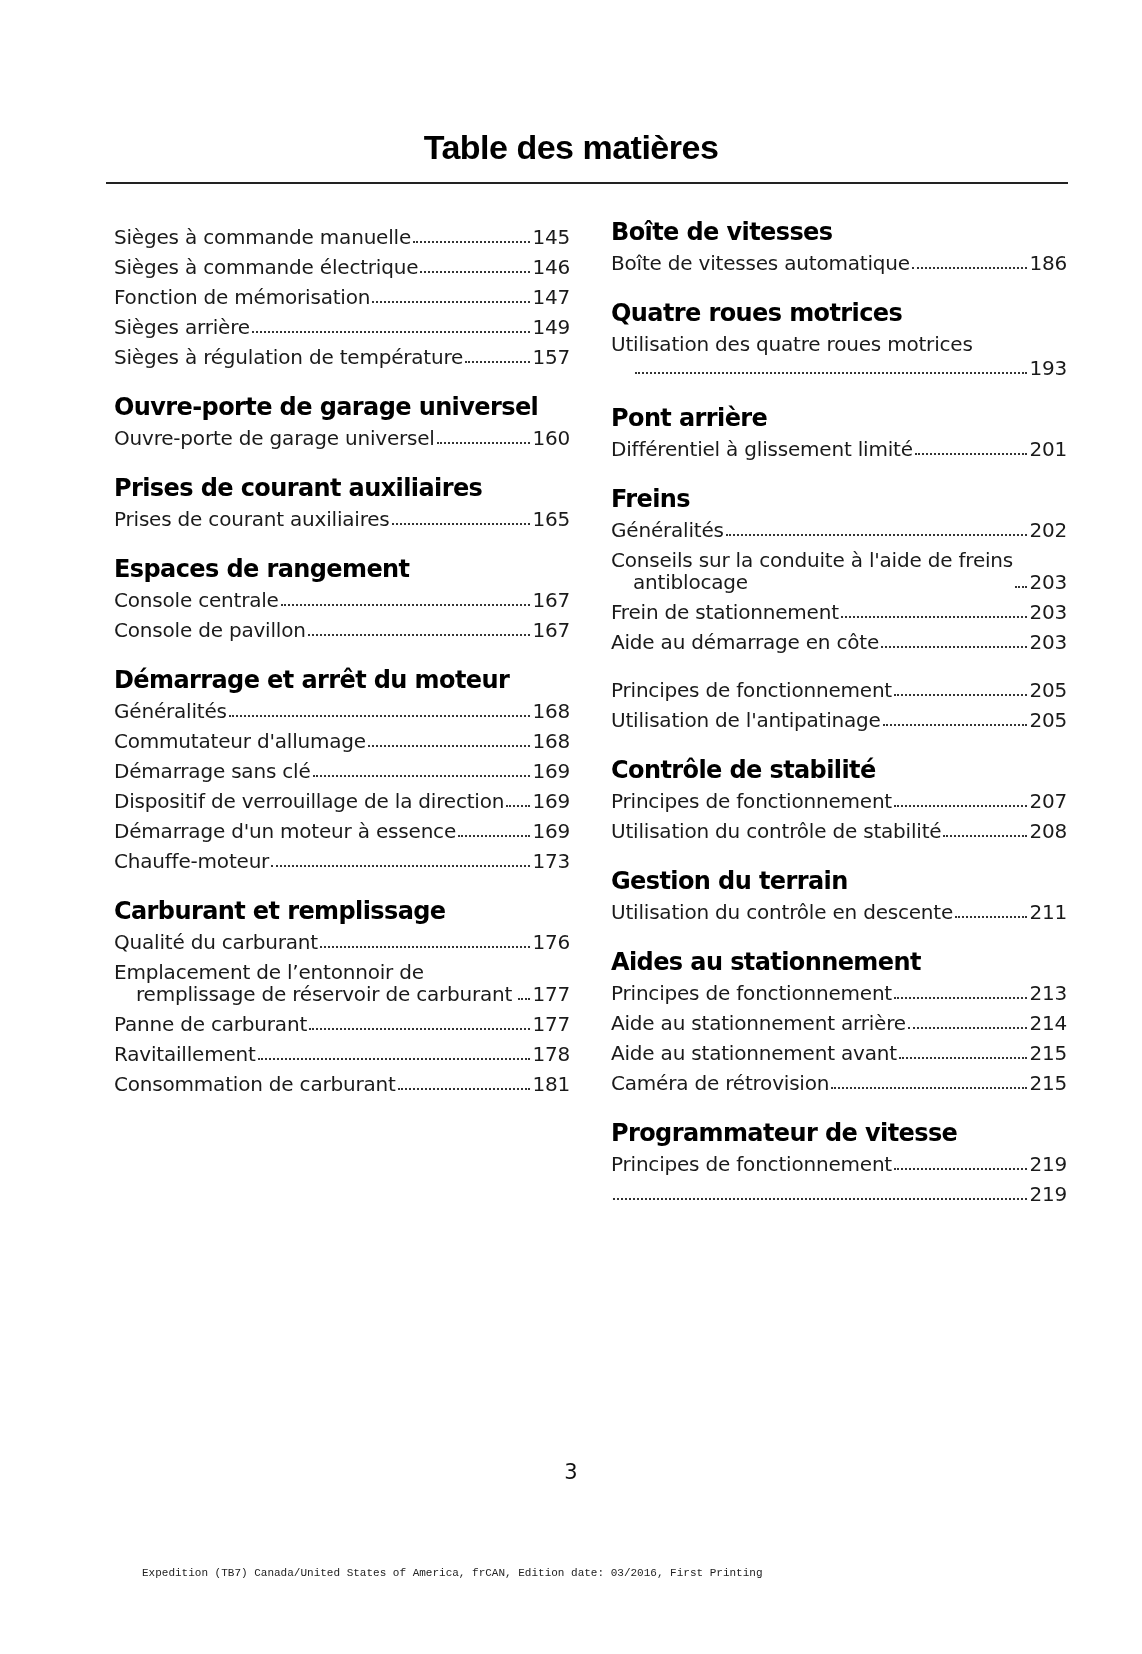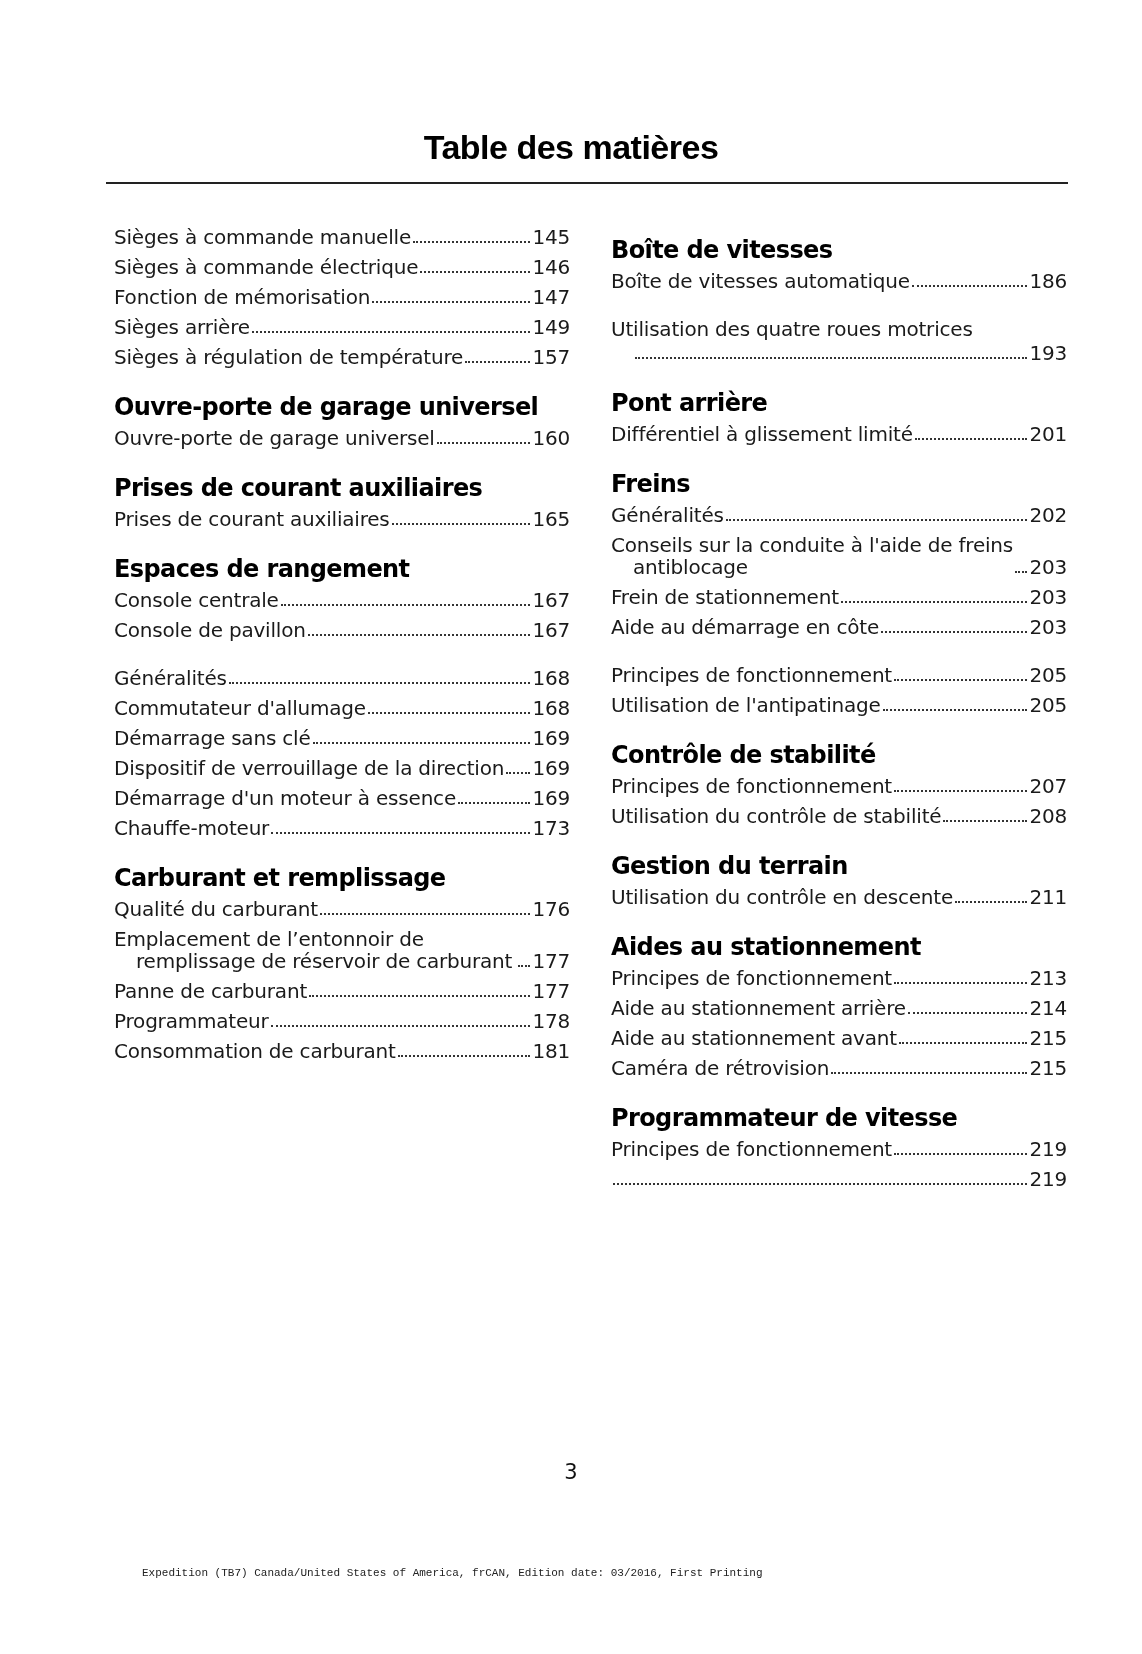"Boîte de vitesses" .col-right { top: 237px -> 219px }
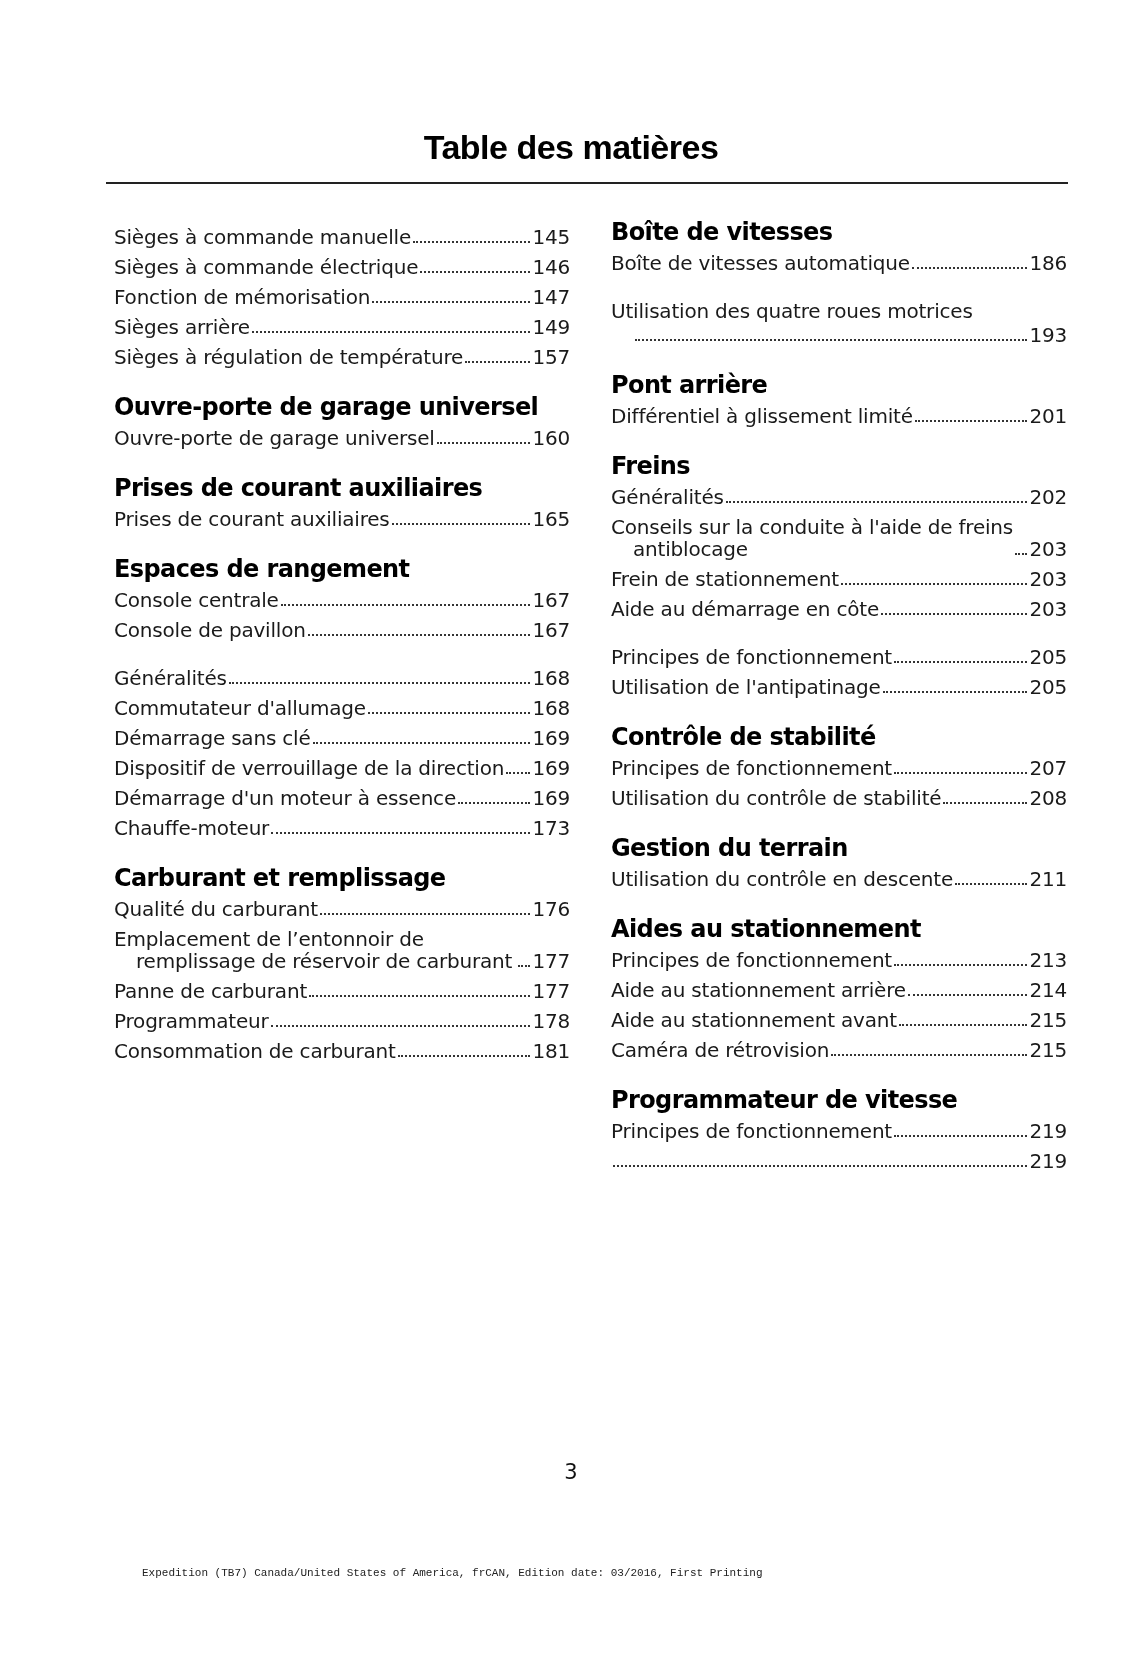"Quatre roues motrices" div.section-heading { html: none -> <div>Quatre roues motrices</div> }
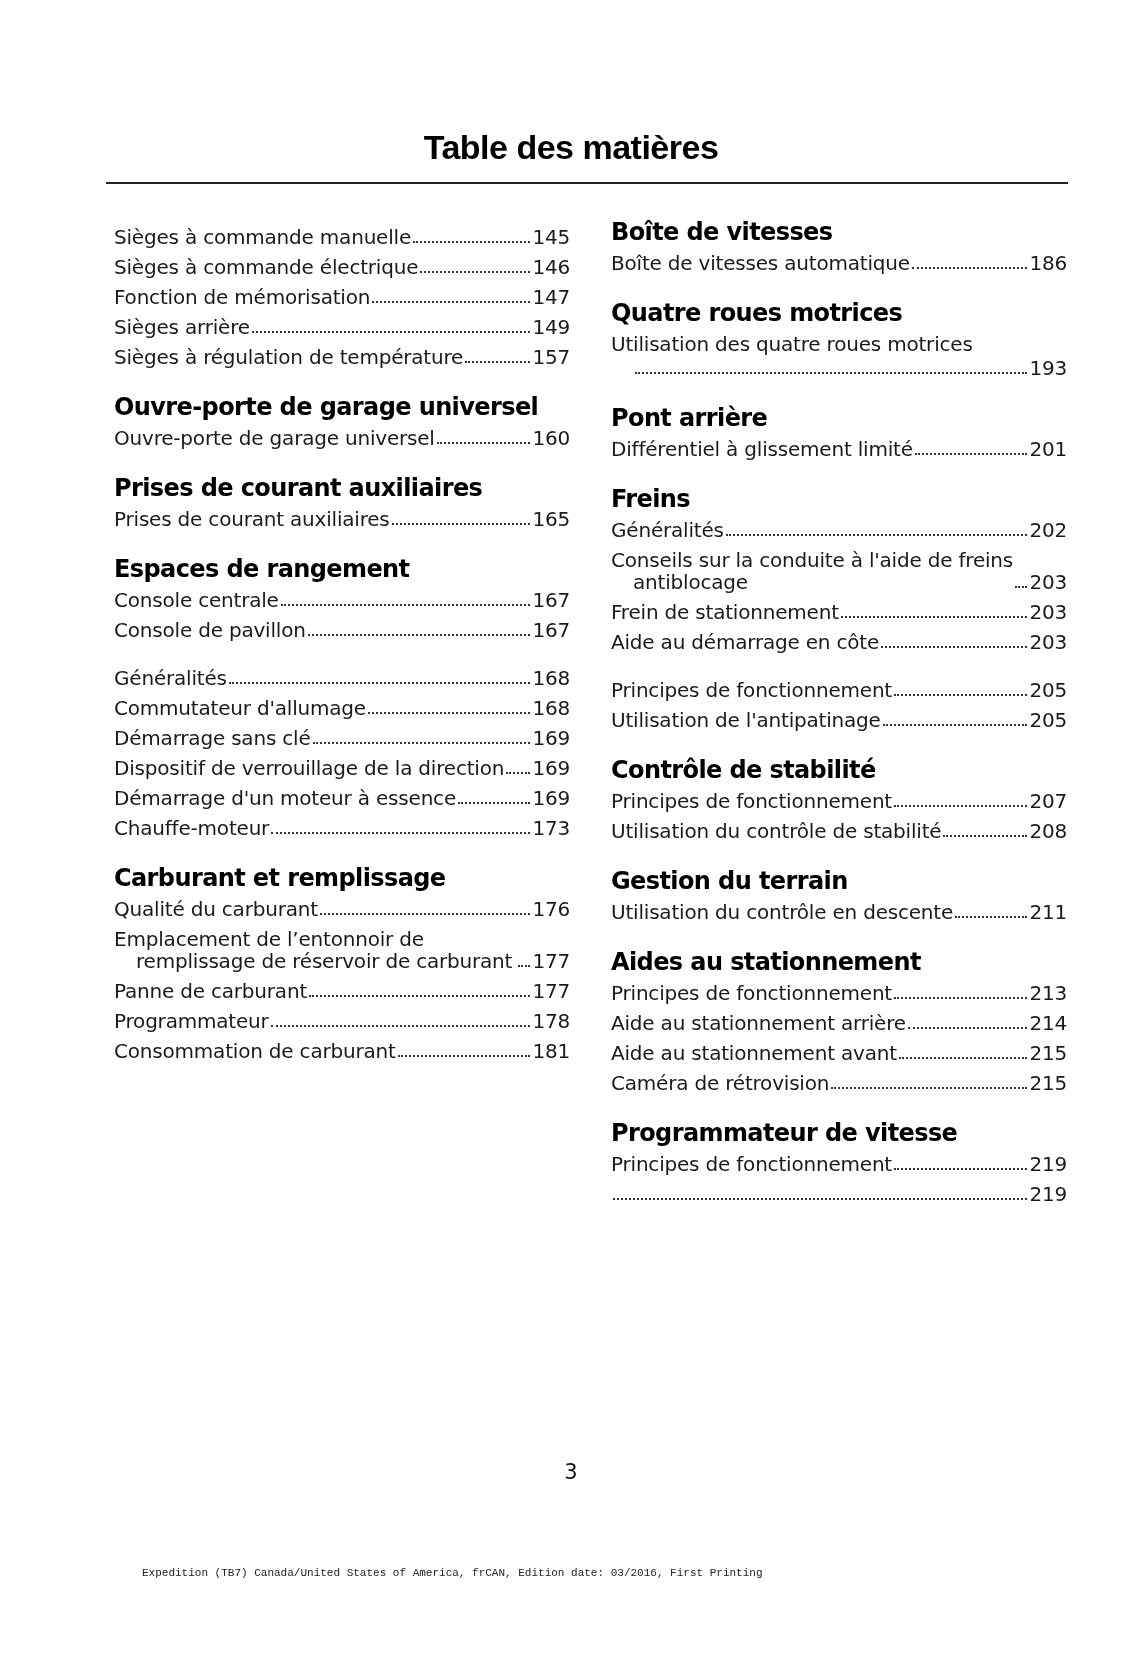"Démarrage et arrêt du moteur" div.section-heading { html: none -> <div>Démarrage et arrêt du moteur</div> }
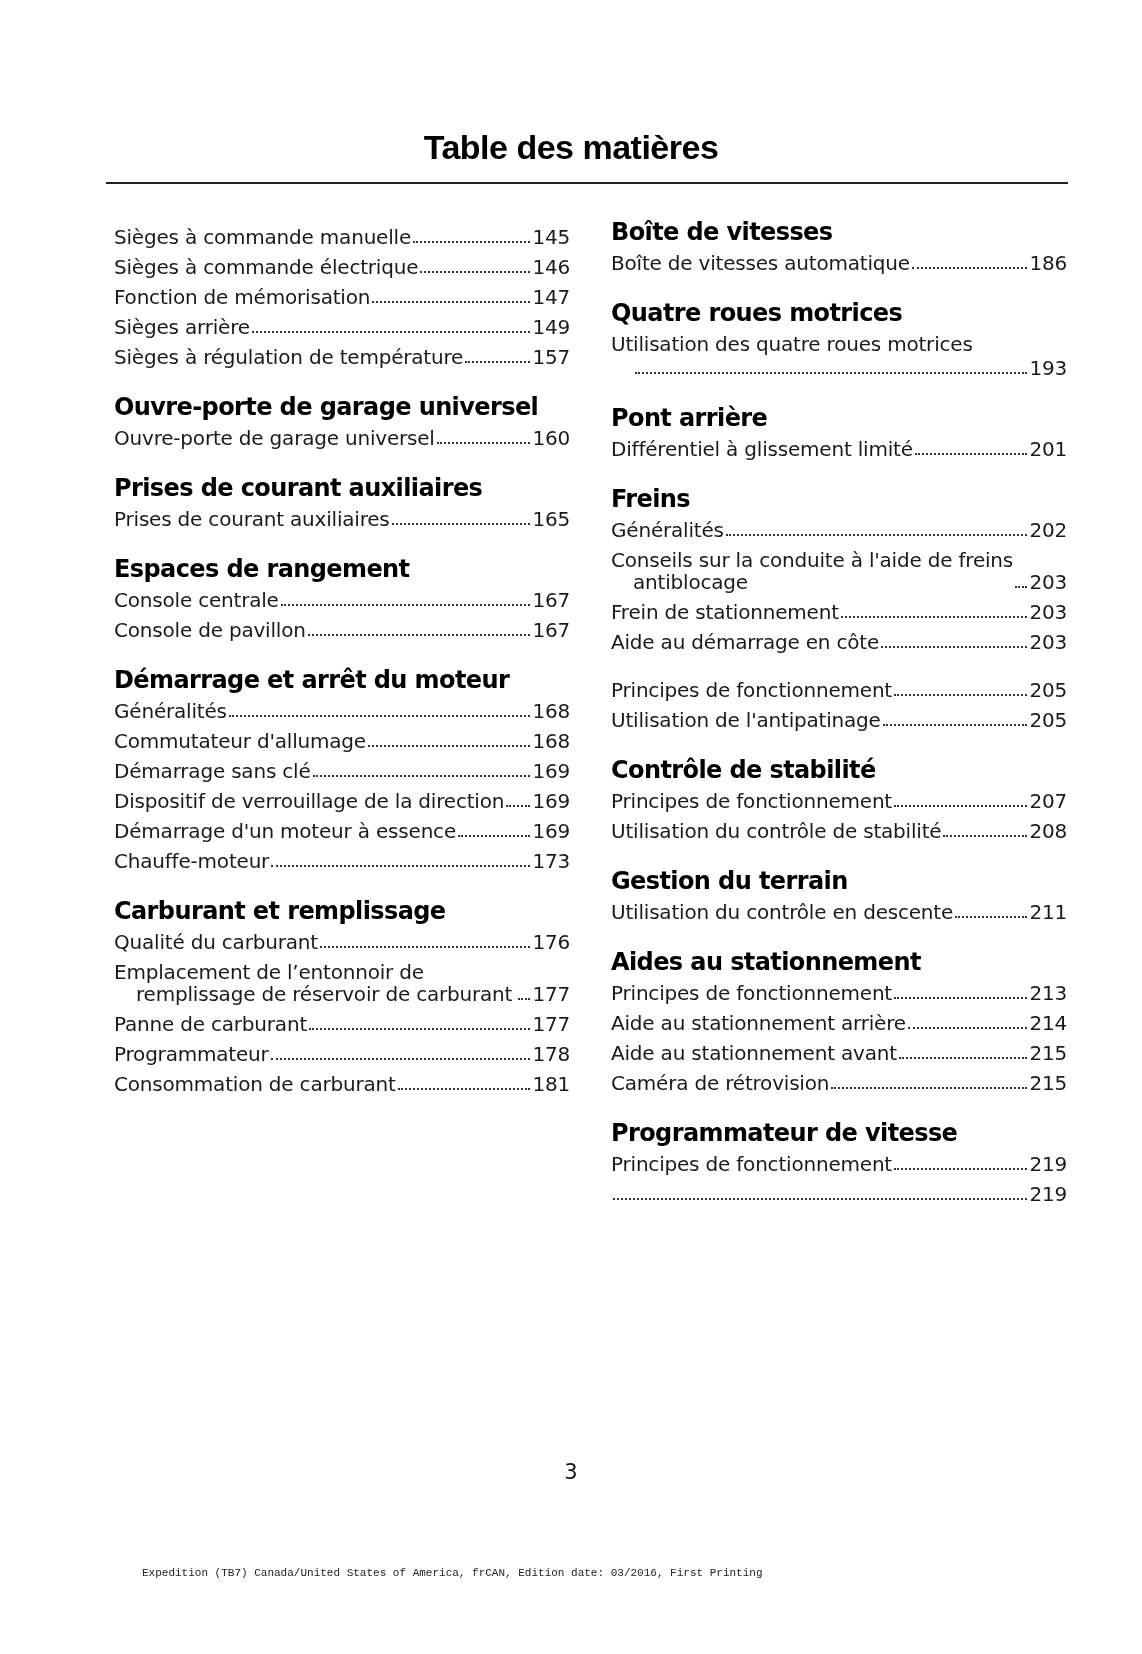"Programmateur" span.label { text: Programmateur -> Ravitaillement }
